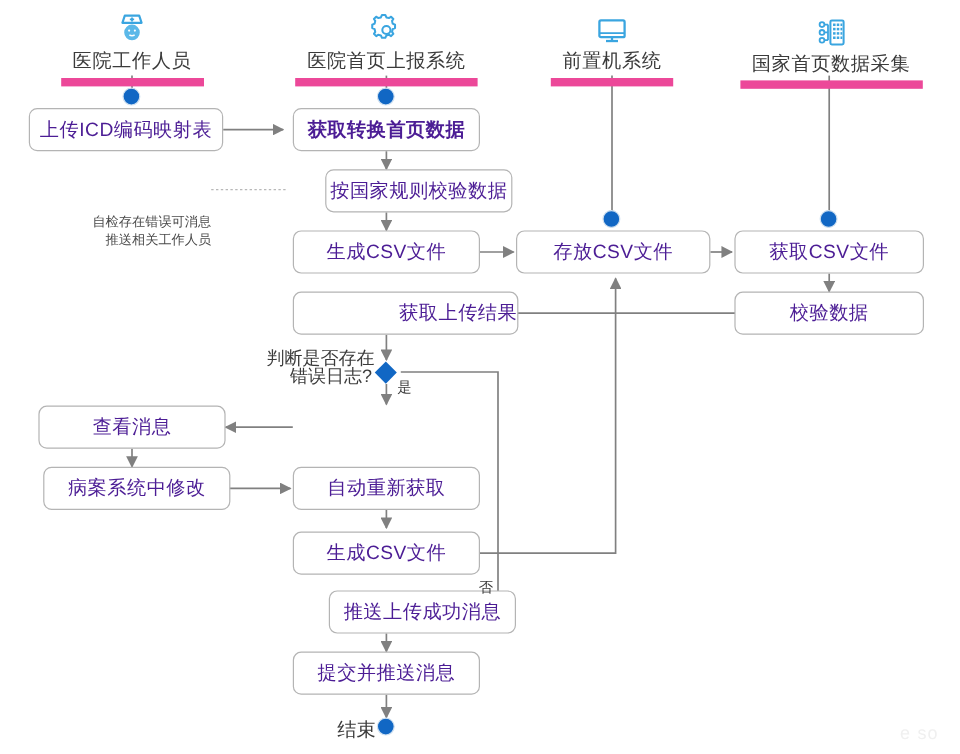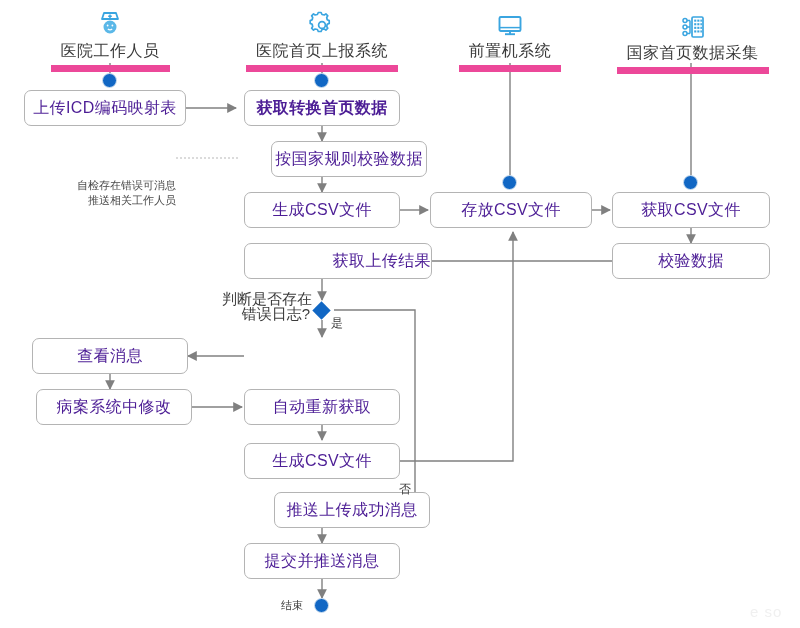"结束" .end-label { font-size: 11px -> 16px }
